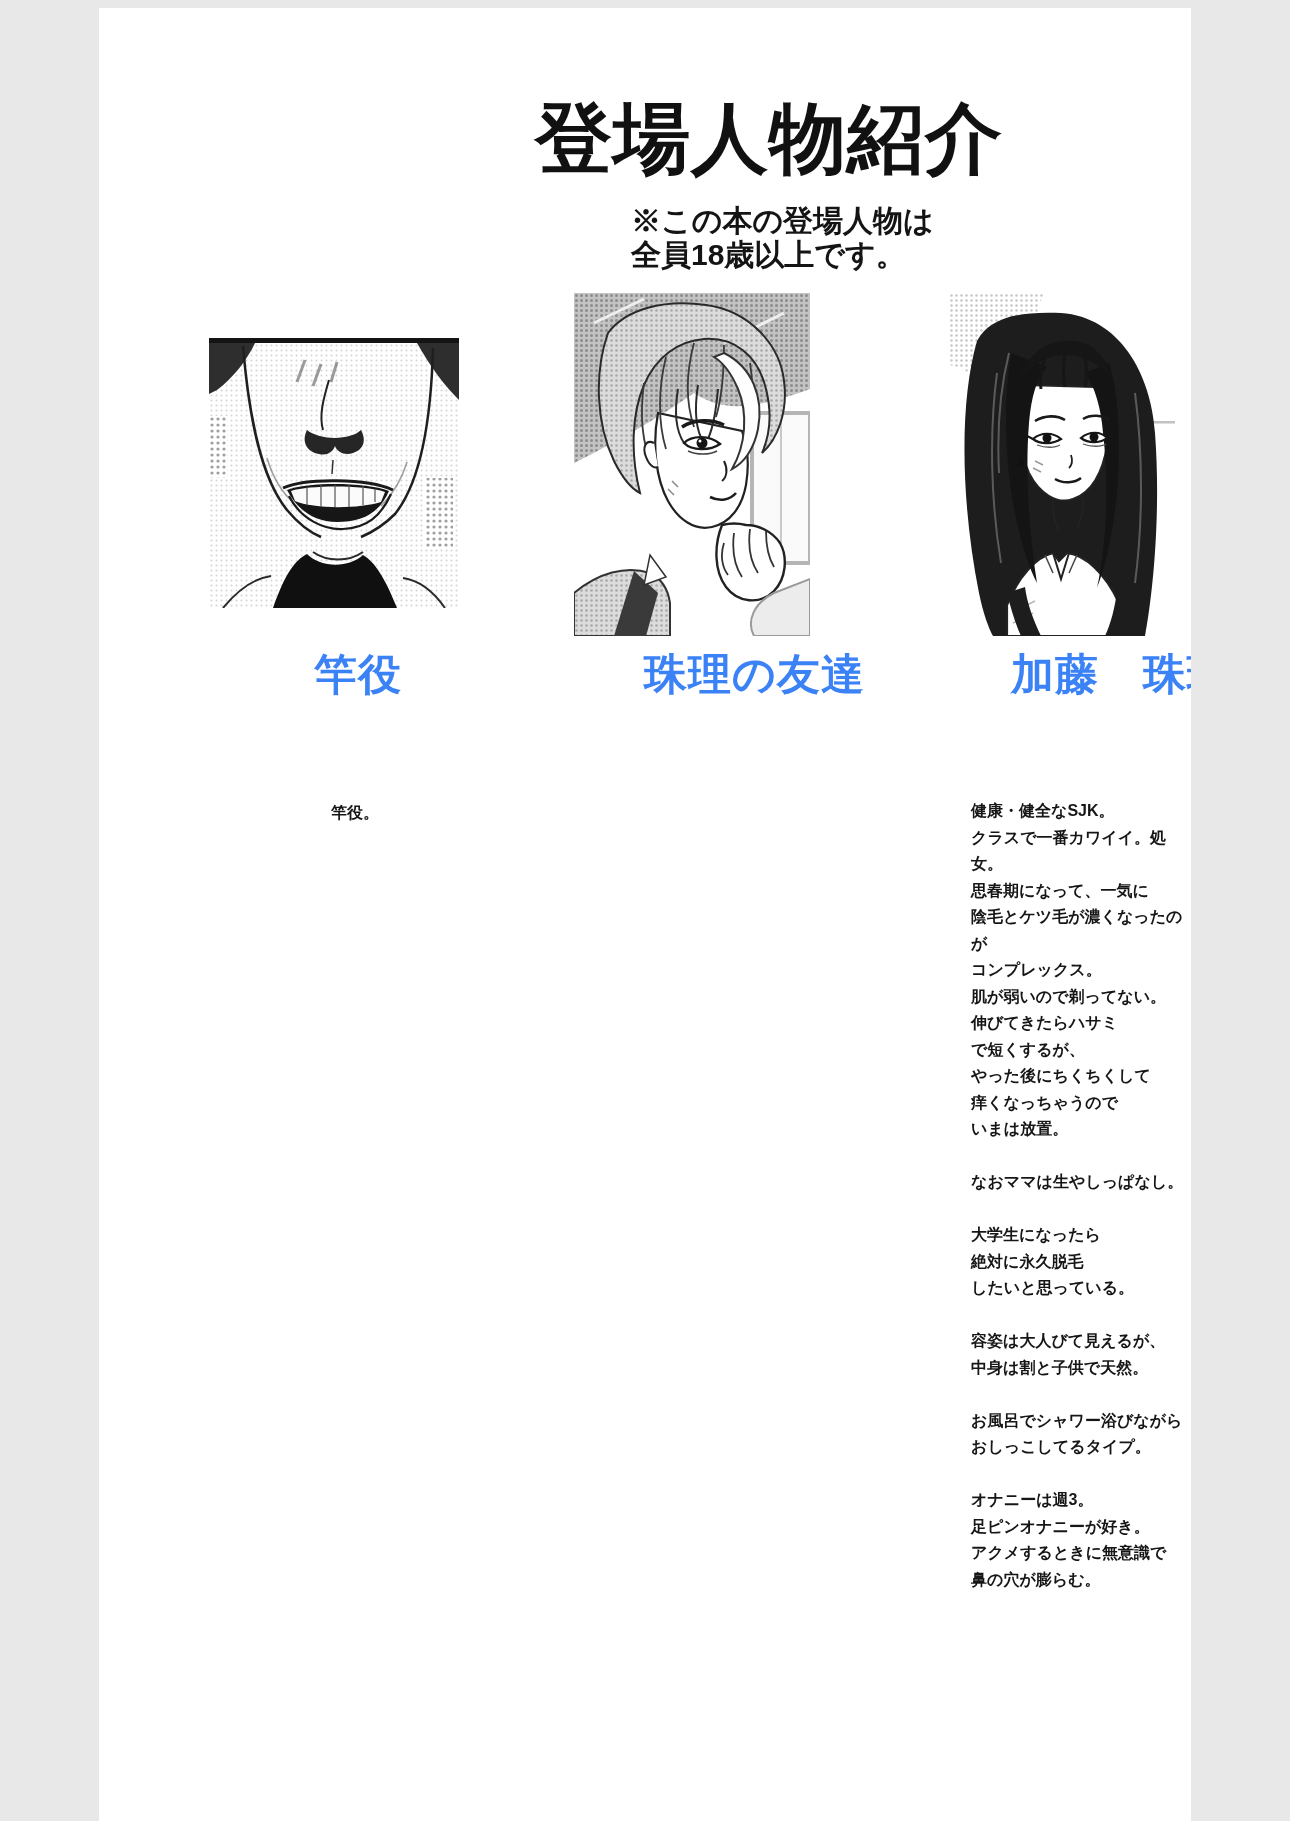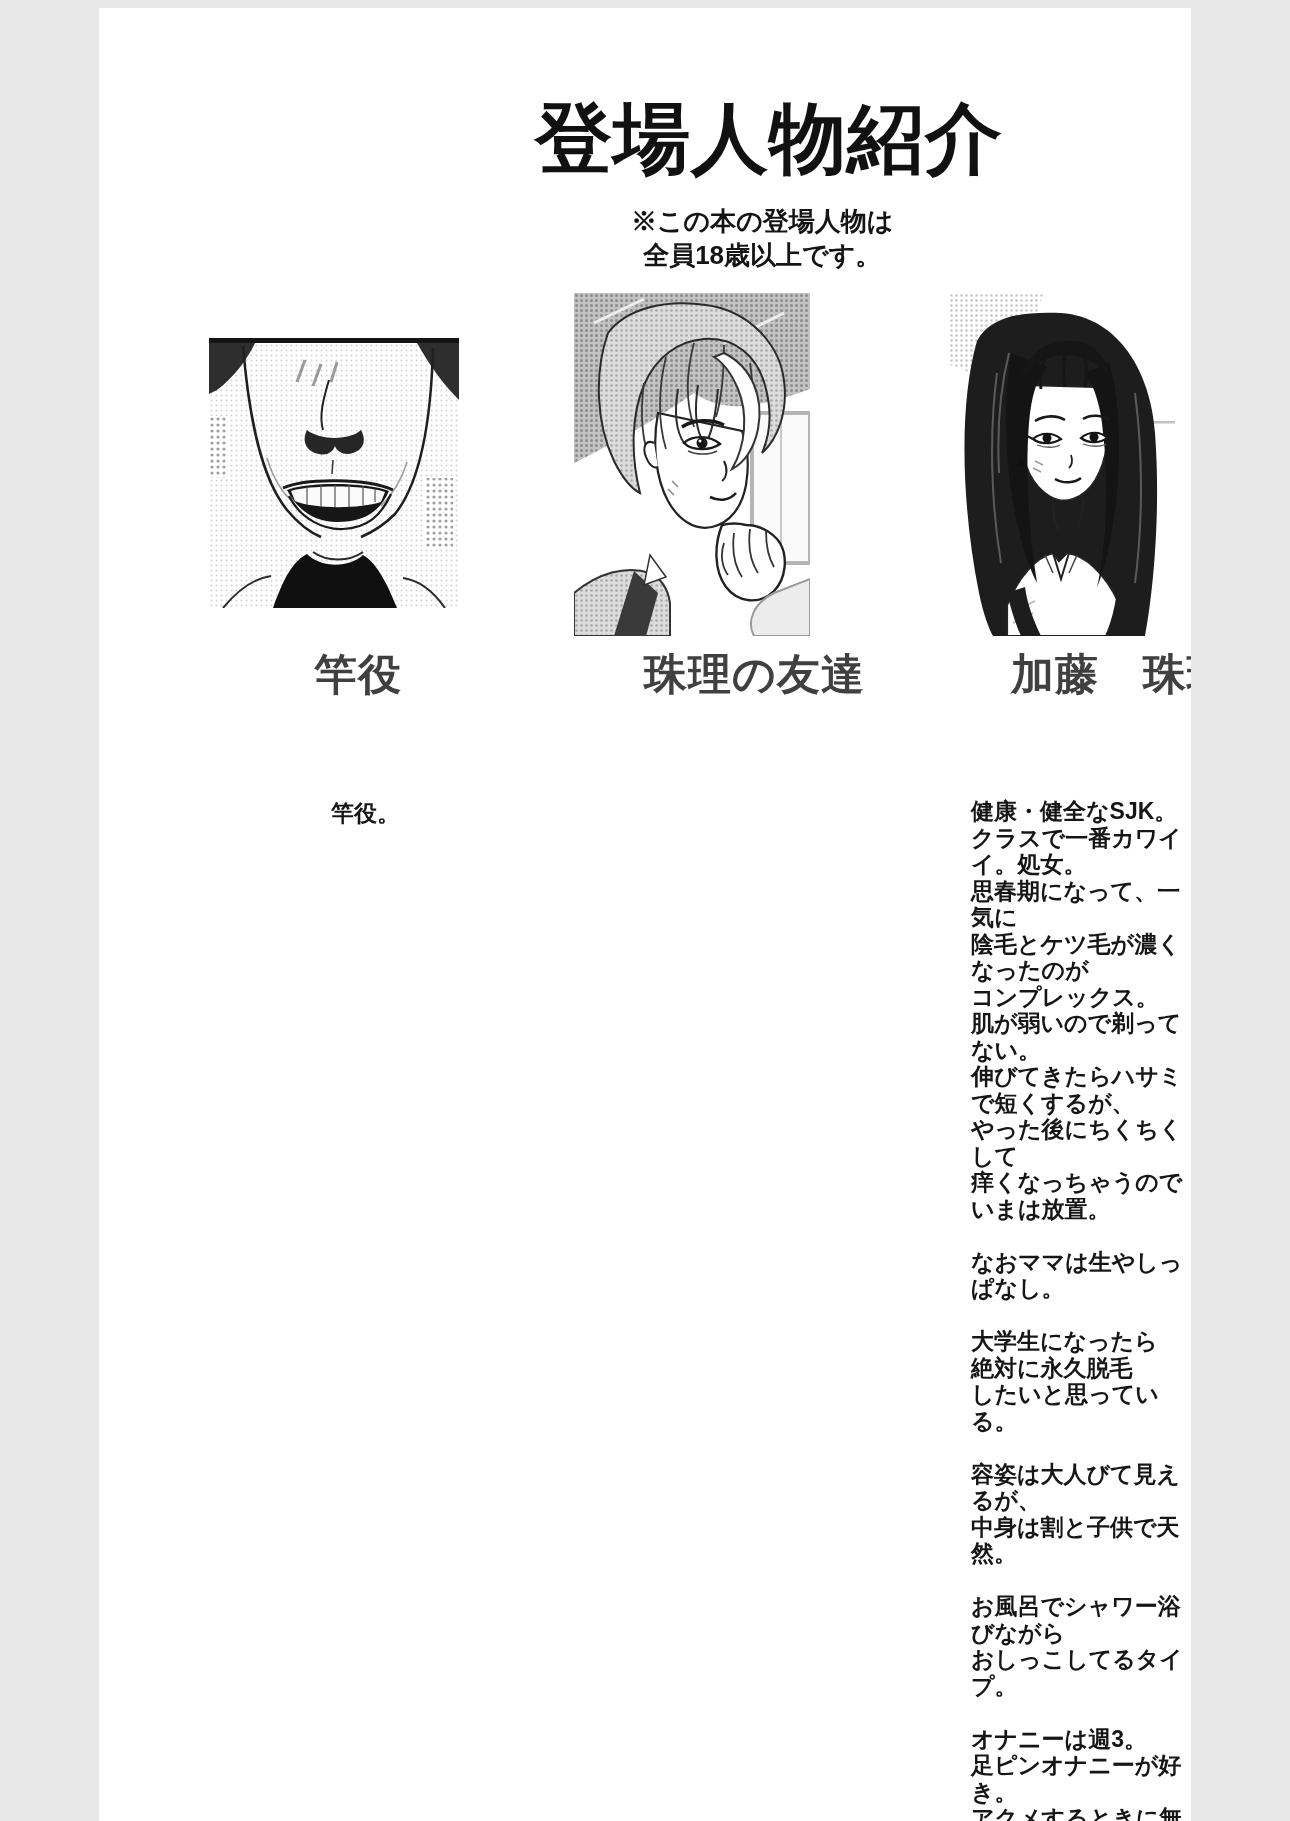"※この本の登場人物は" .disclaimer { font-size: 26px -> 30px; text-align: center -> none }
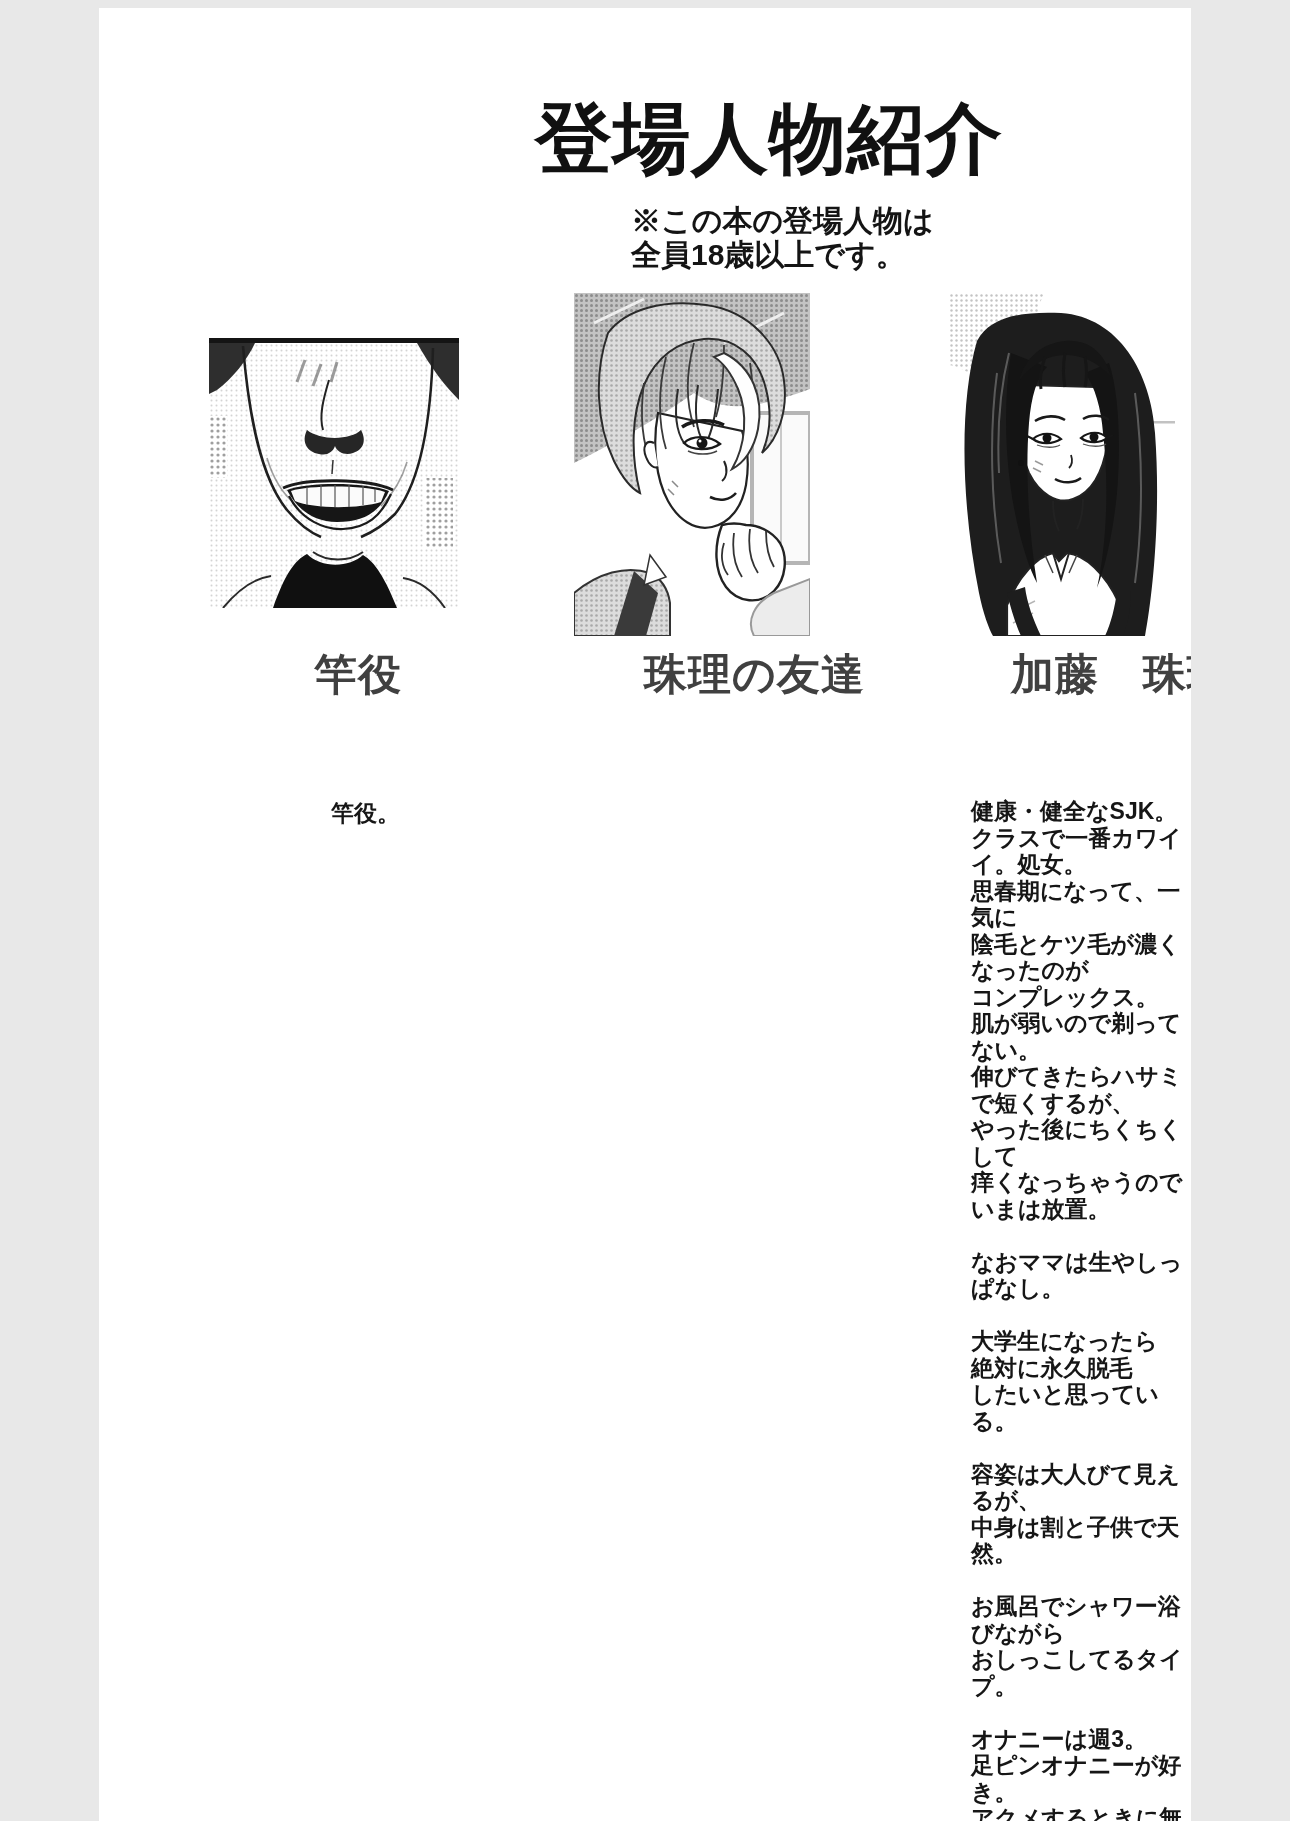"竿役" .char-name { color: #404040 -> #3b82f6 }
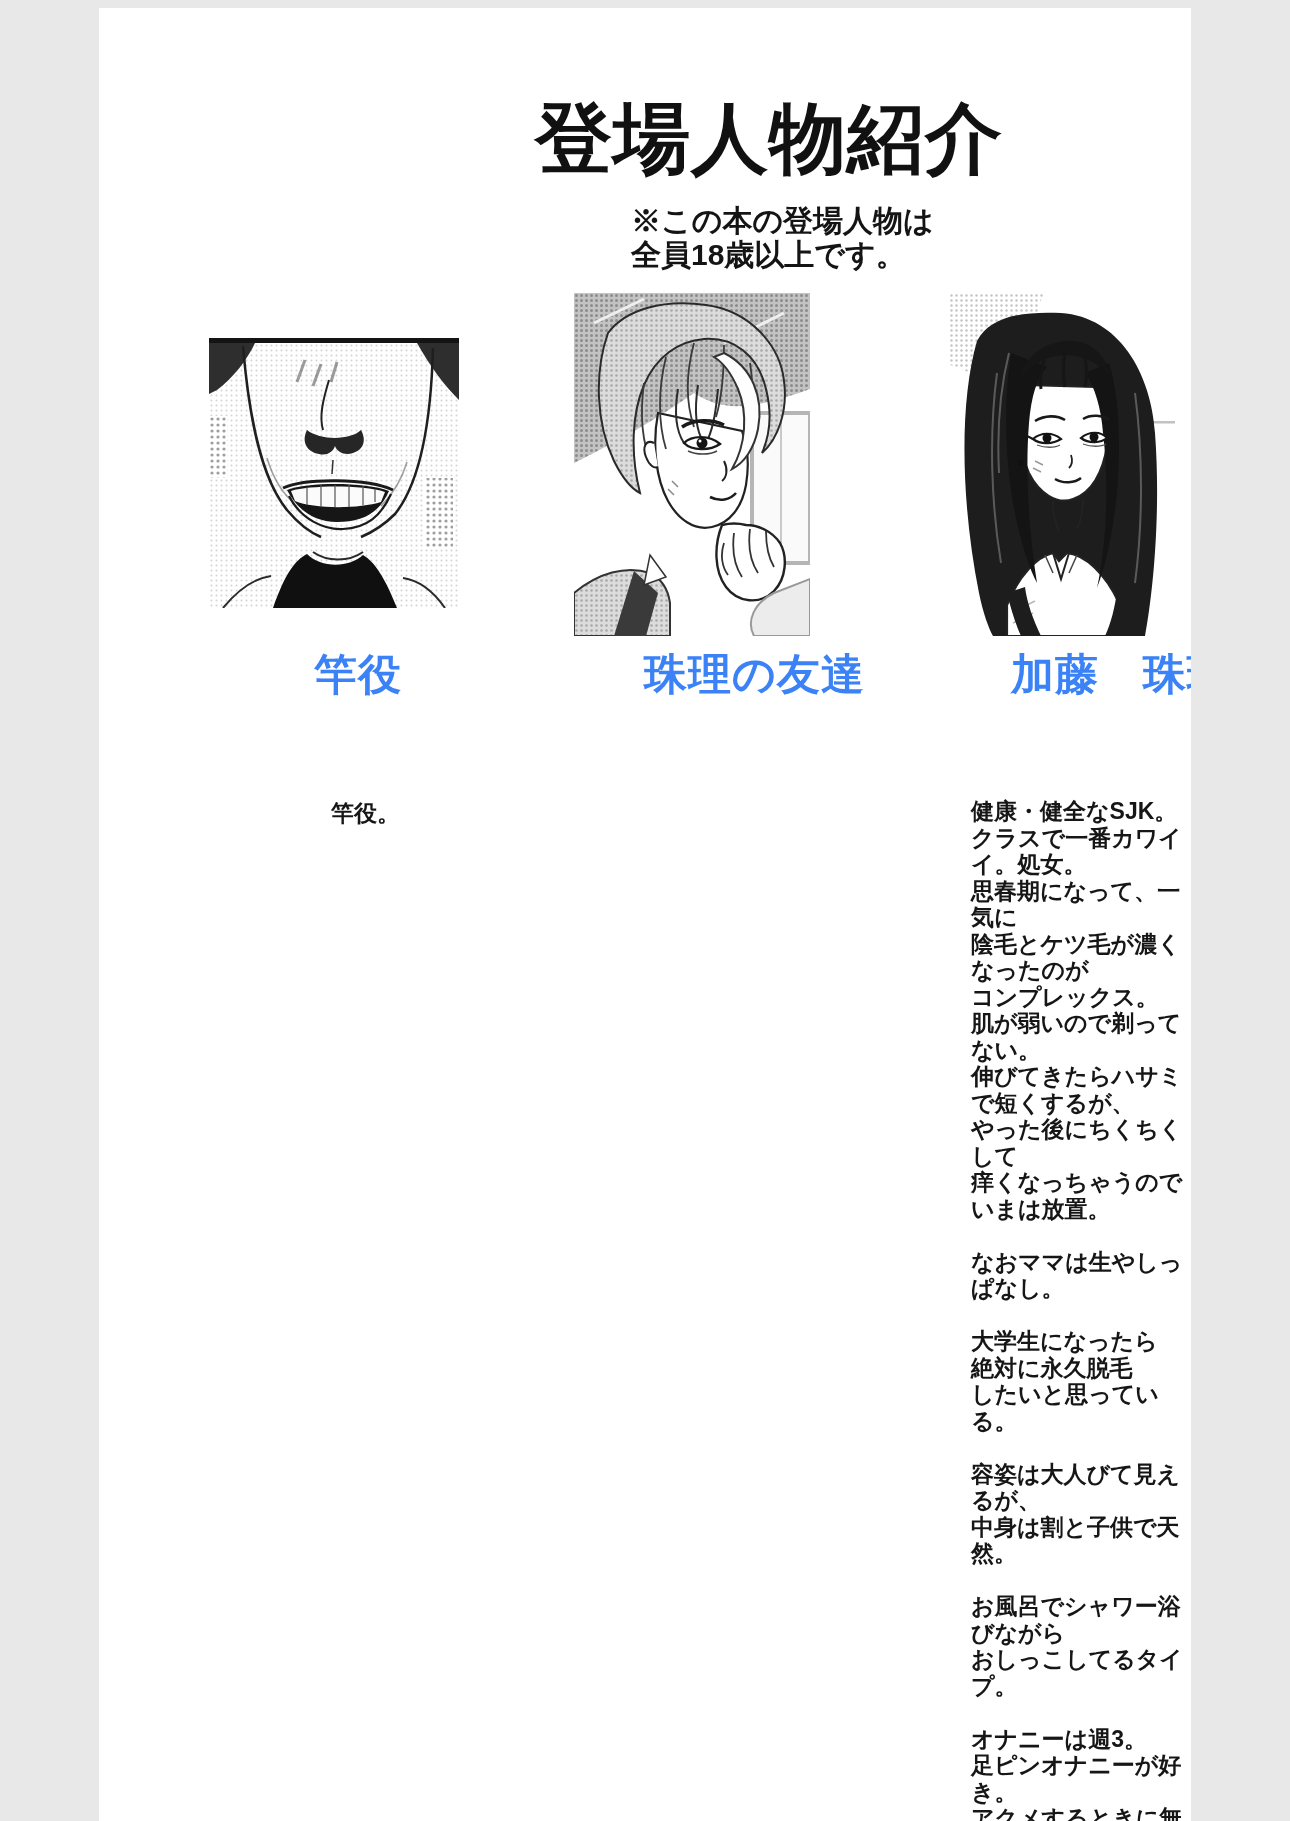"竿役。" .char-desc { font-size: 23px -> 16px }
